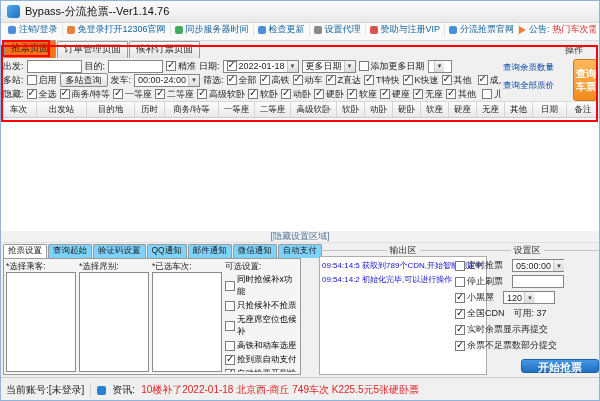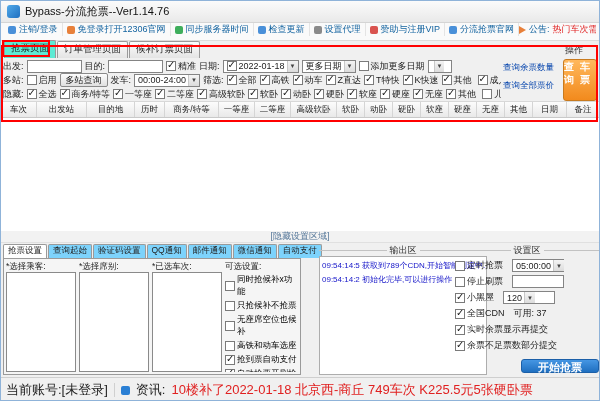"抢票页面" .tab.sel { background: #5eead4 -> #f97316 }
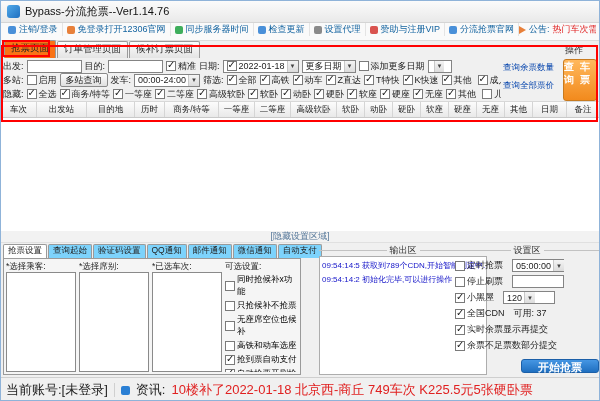"查询" .search-btn { align-items: flex-start -> flex-end; flex-direction: row -> column; width: 34px -> 24px }
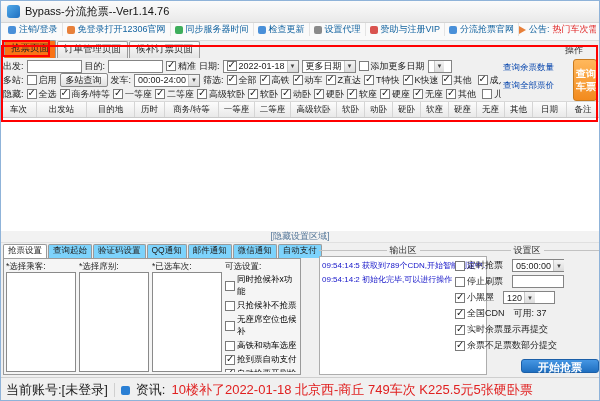"当前账号:[未登录]" .statusbar { font-size: 13px -> 10px }
